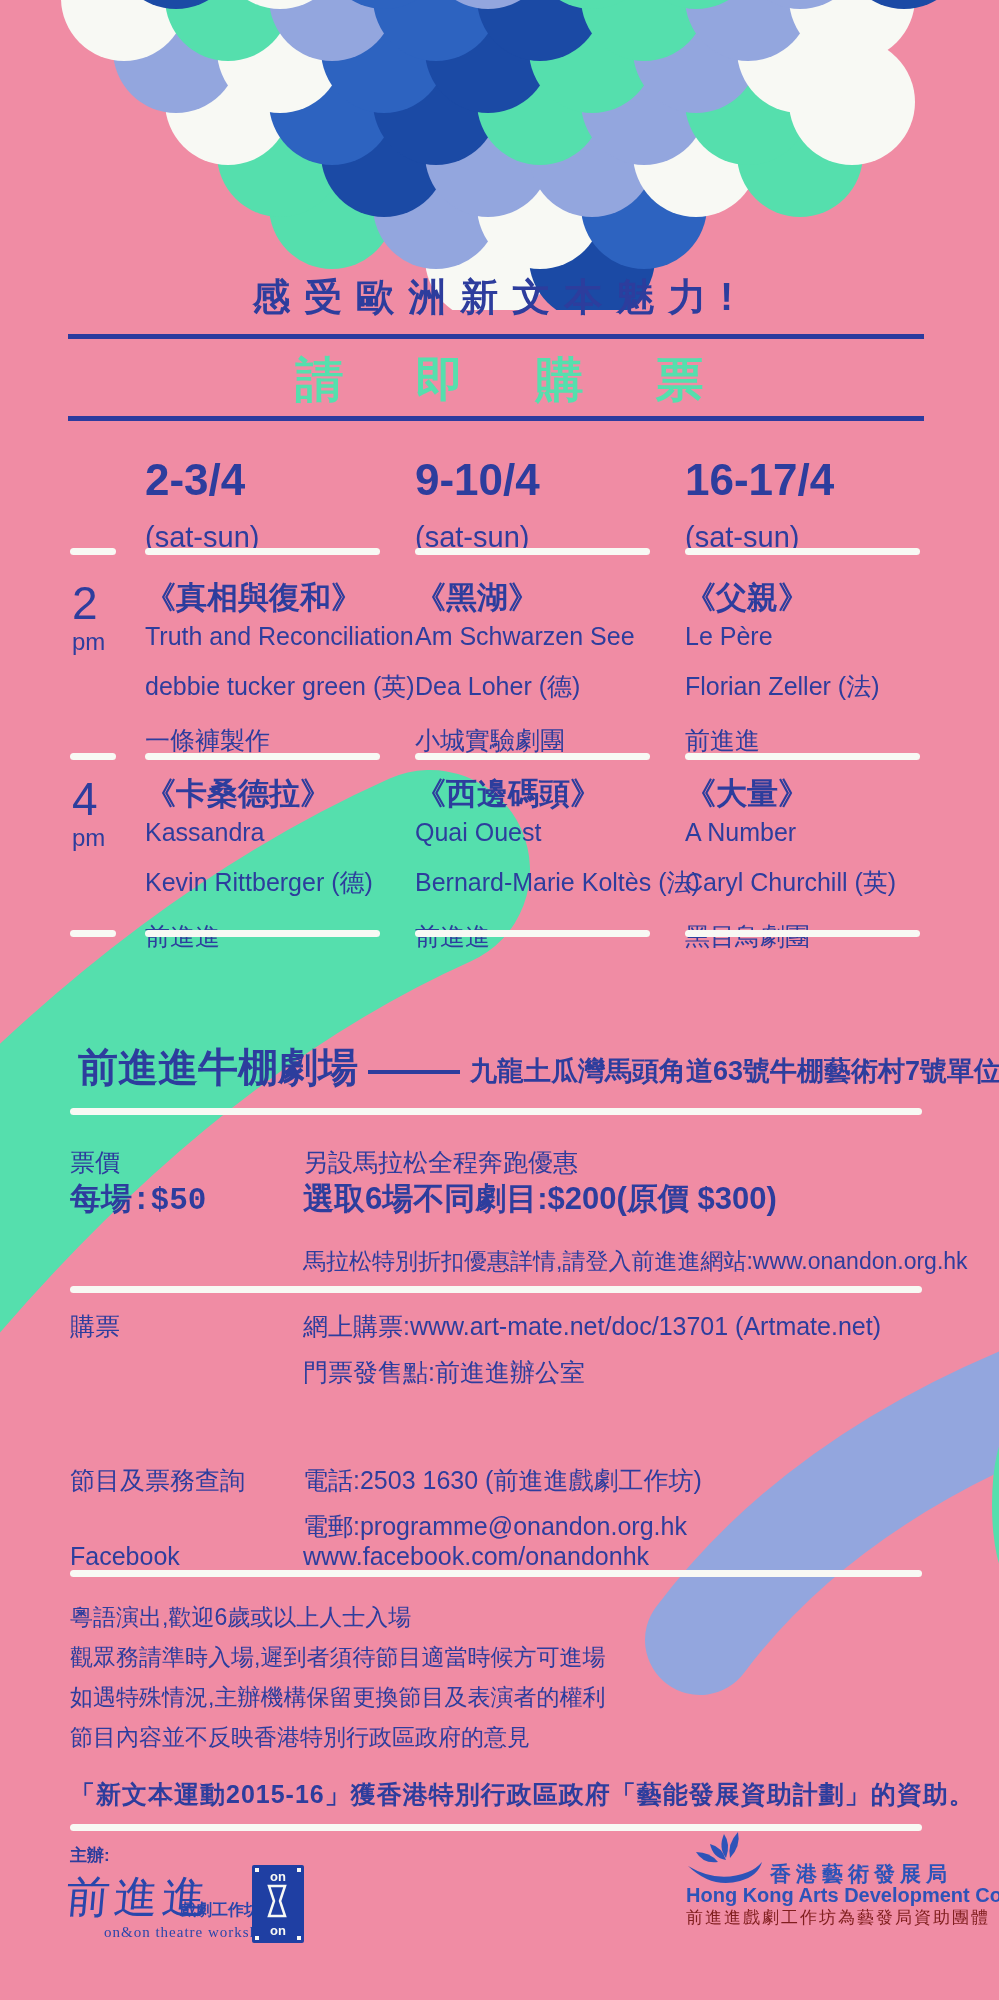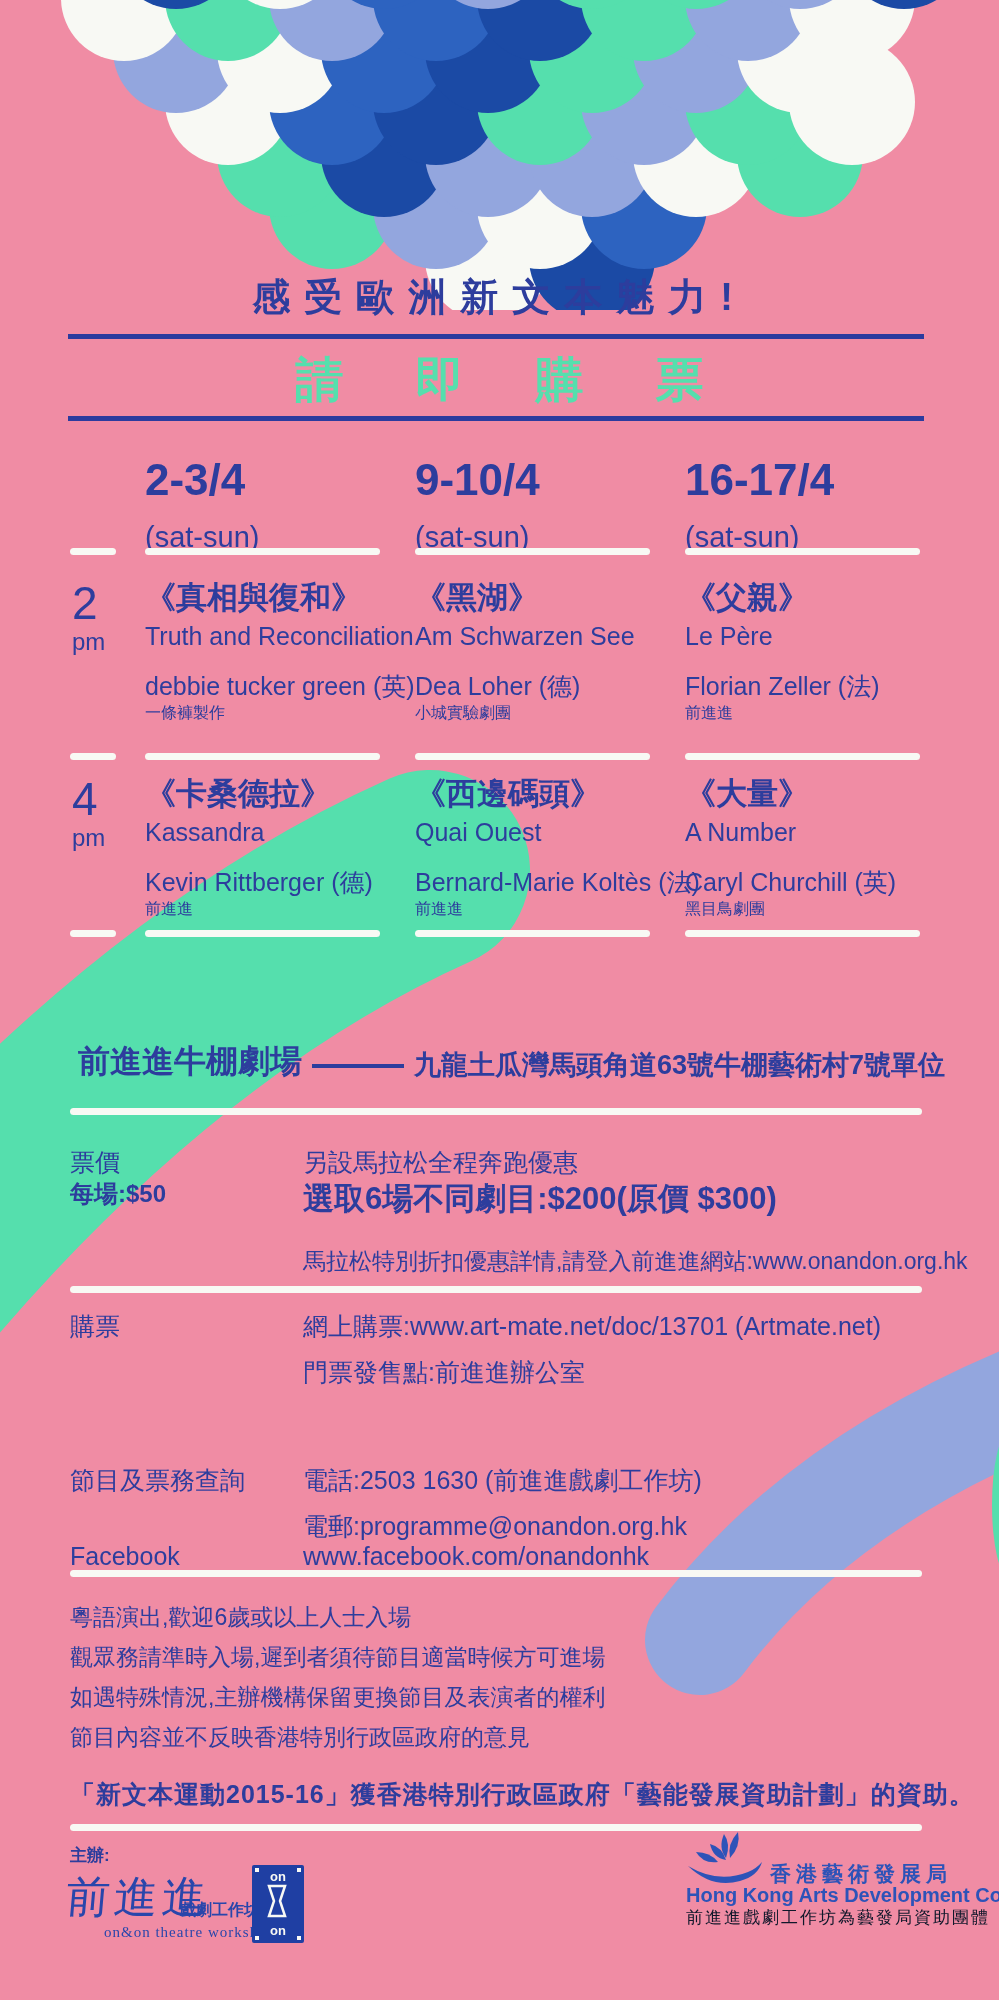"一條褲製作" .cell .sco { font-size: 16px -> 25px; margin-top: 4px -> 27px }
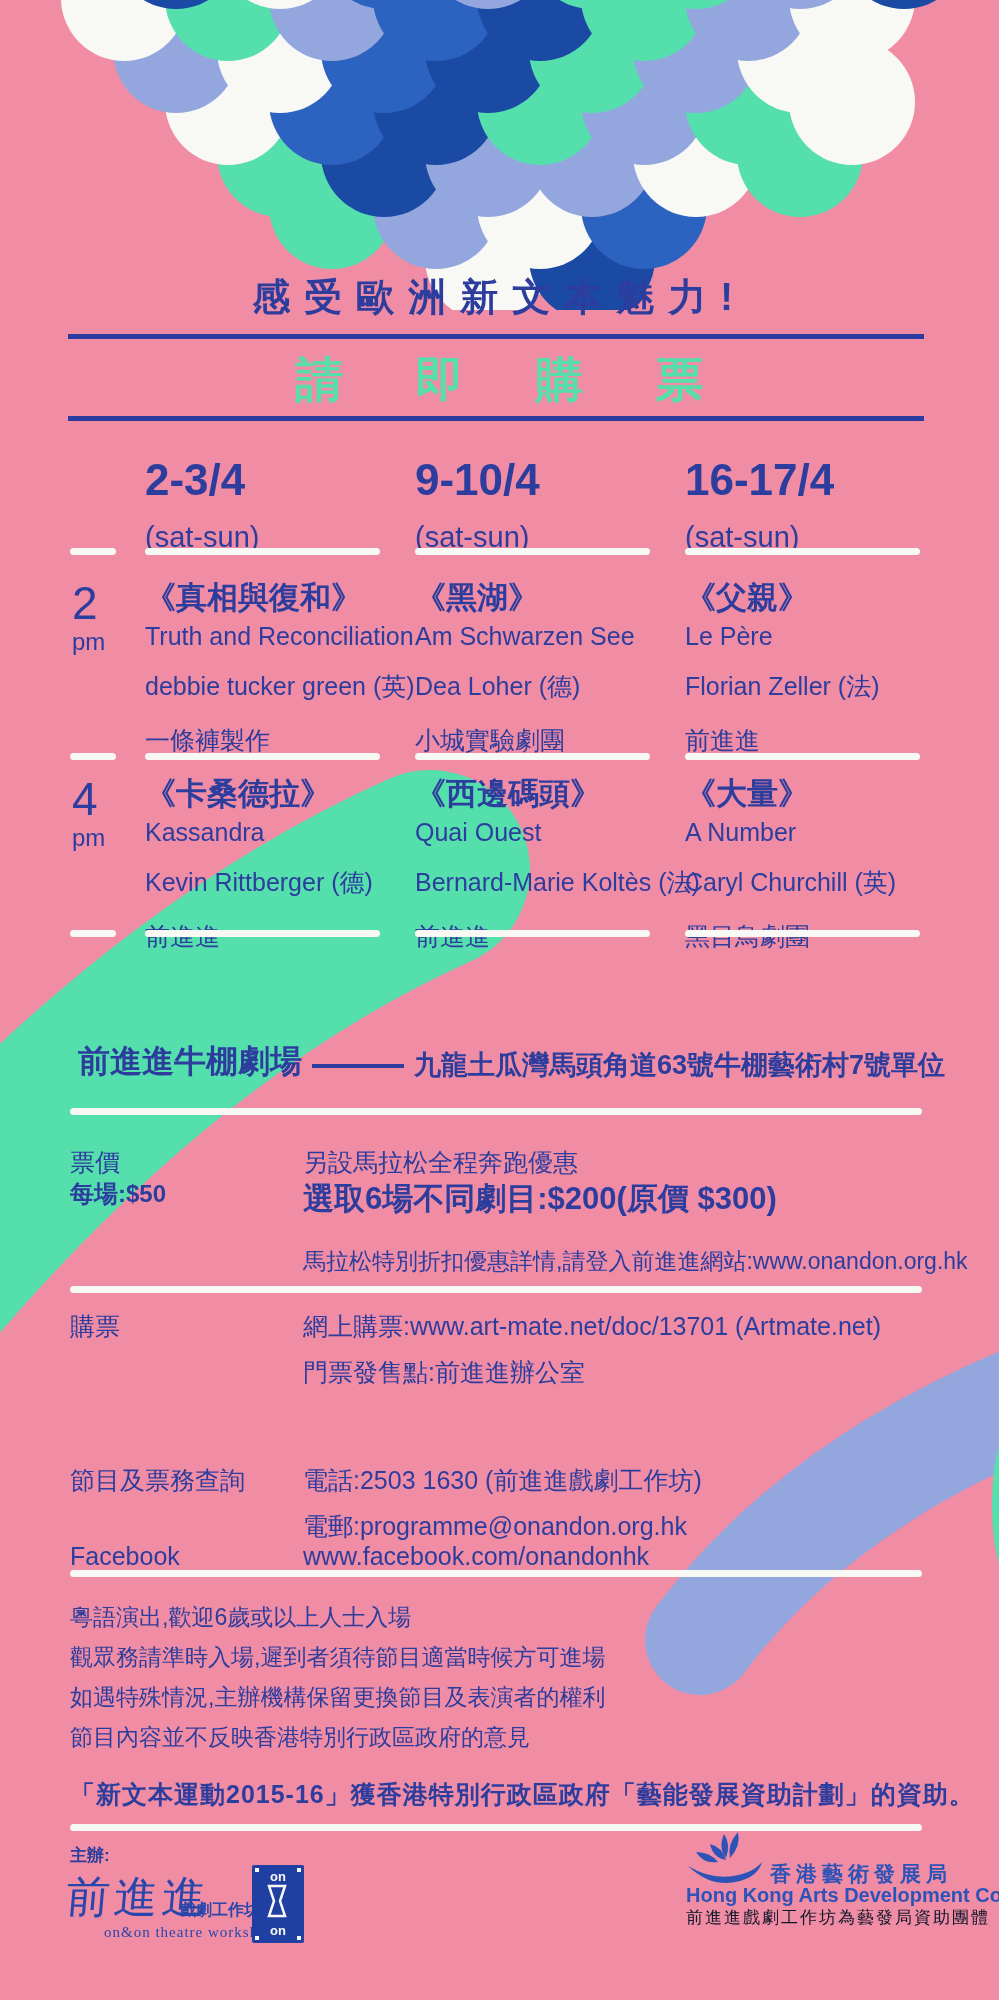"前進進牛棚劇場" .venue .vn { font-size: 32px -> 40px }
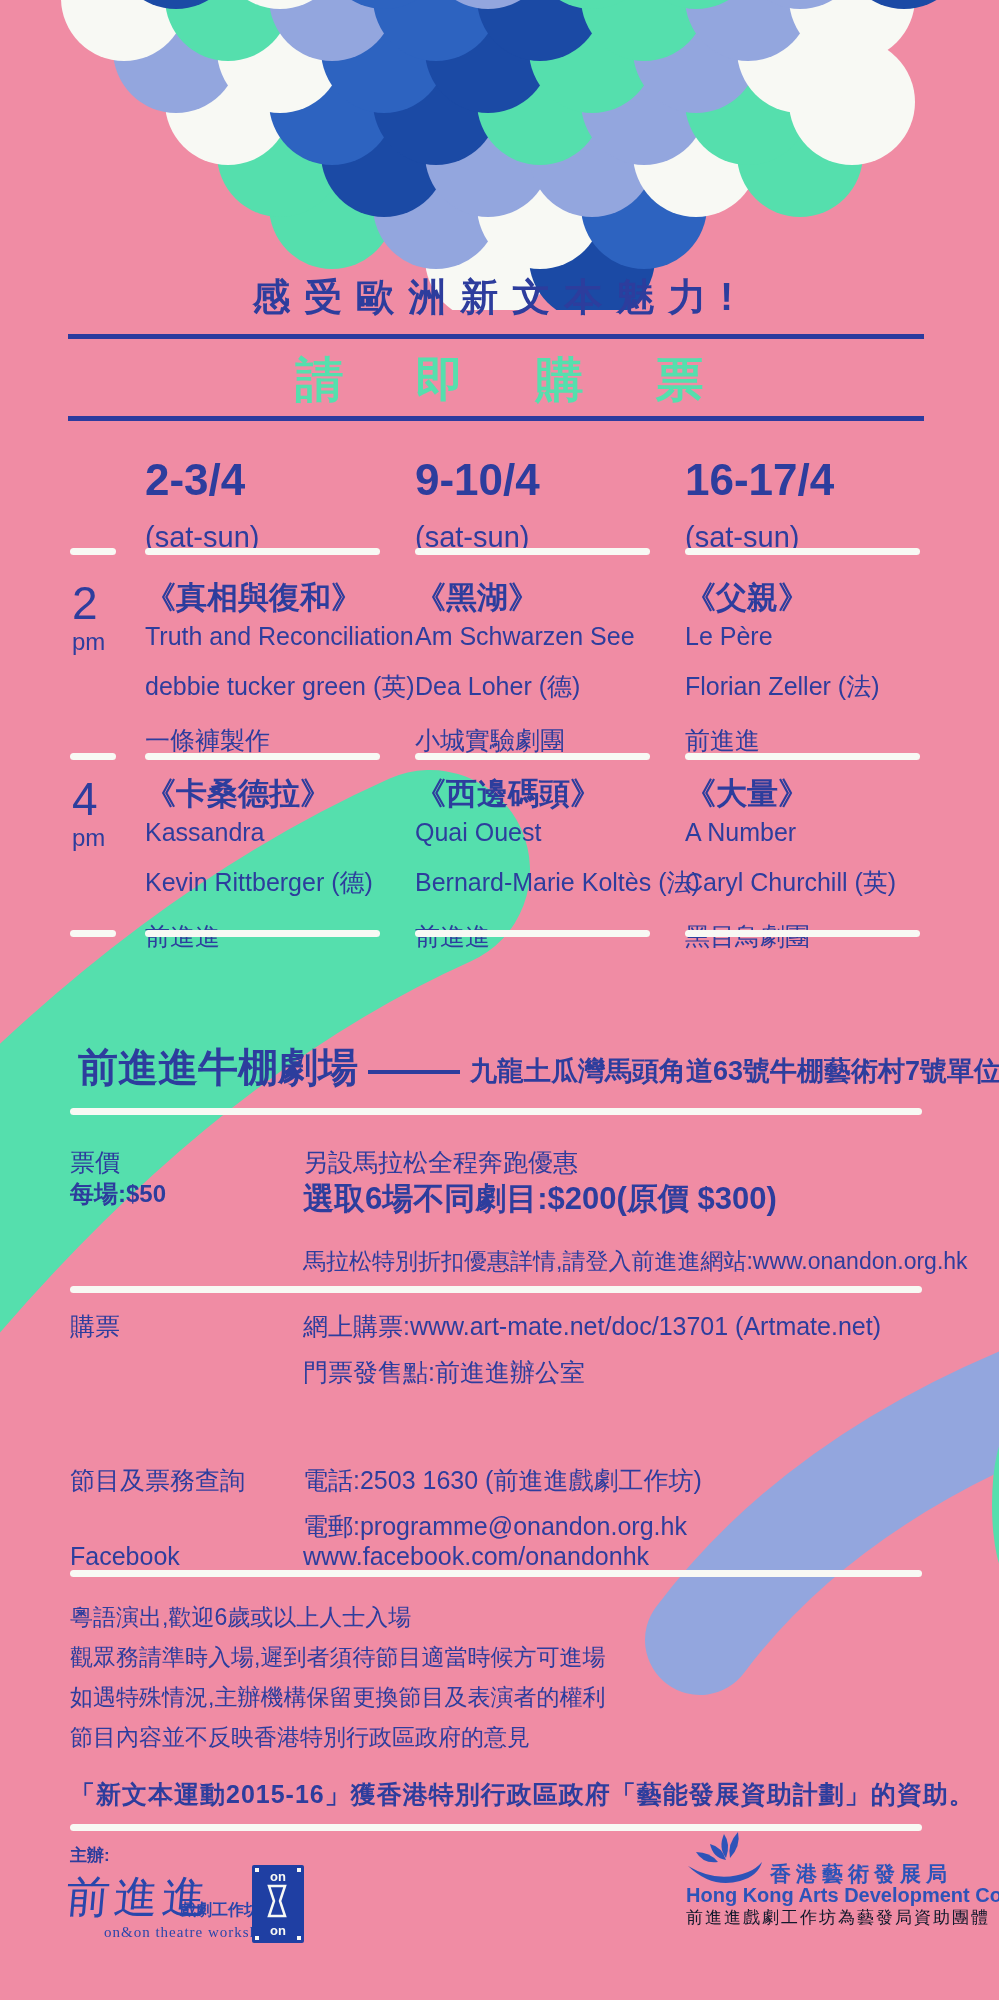"每場:$50" .big { font-family: none -> Liberation Mono, monospace; font-size: 24px -> 31px }
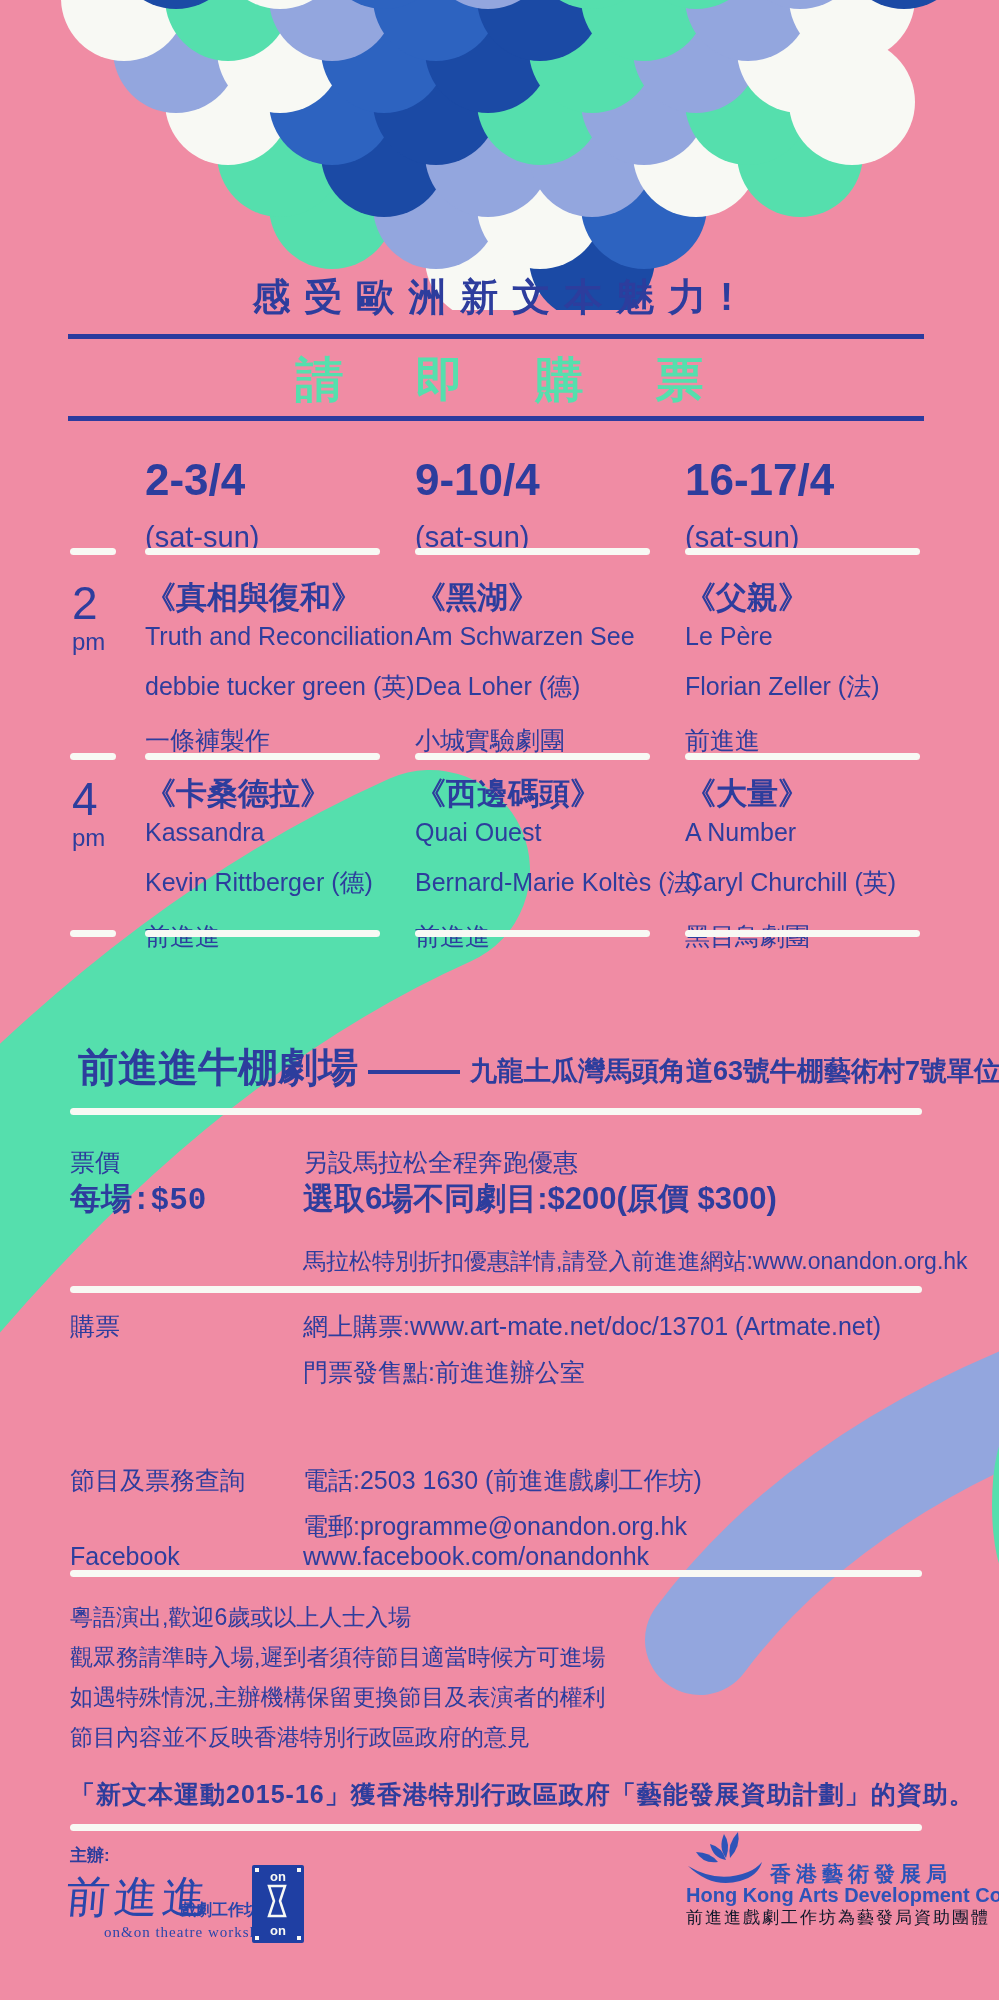"前進進戲劇工作坊為藝發局資助團體" .hk-note { color: #0f172a -> #7f1d1d }
